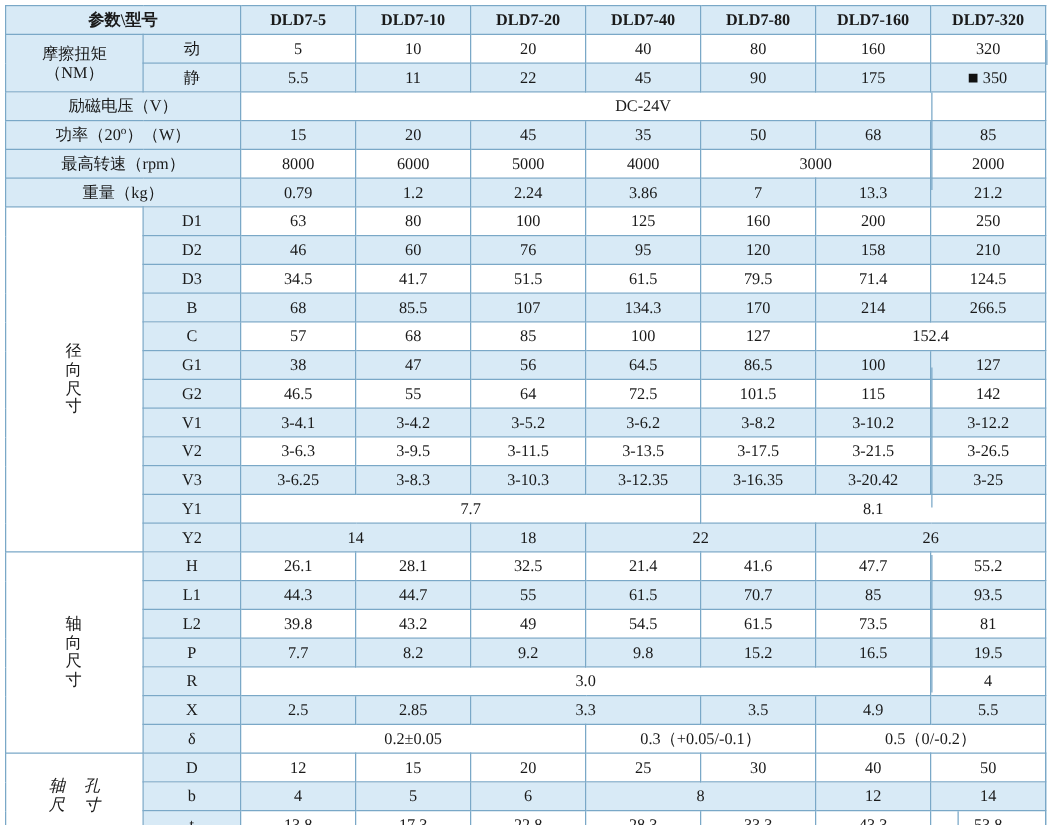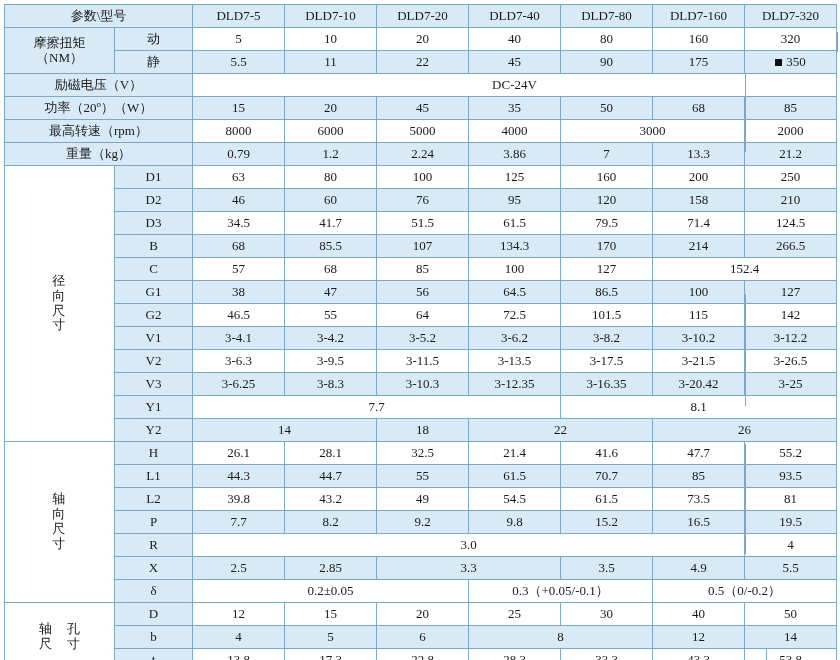"参数\型号" .hdr { font-weight: normal -> bold }
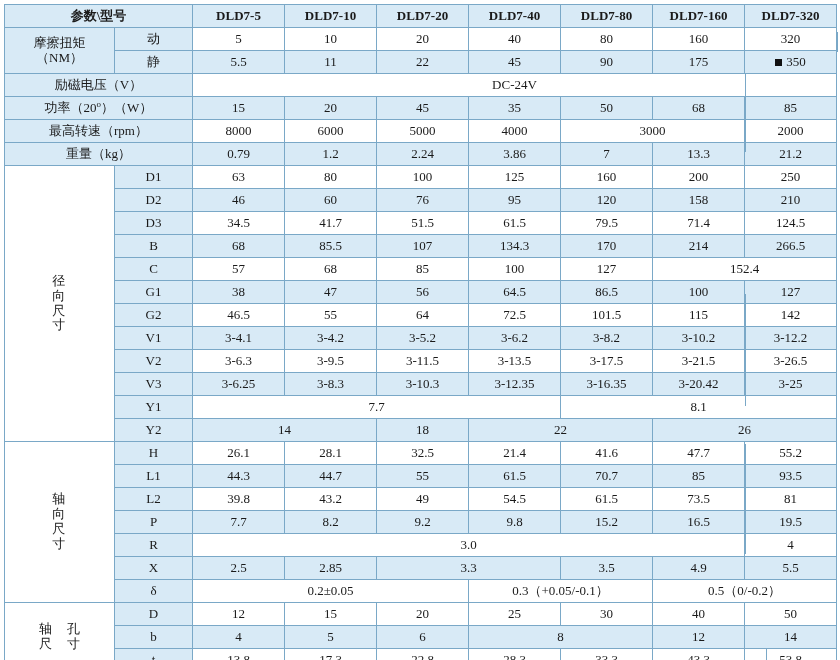"轴 孔" .sp { font-style: none -> italic }
